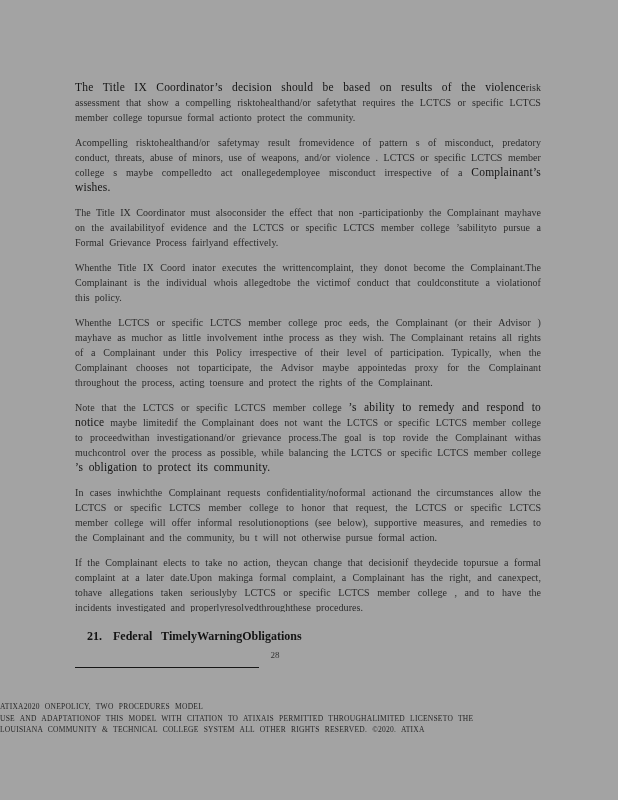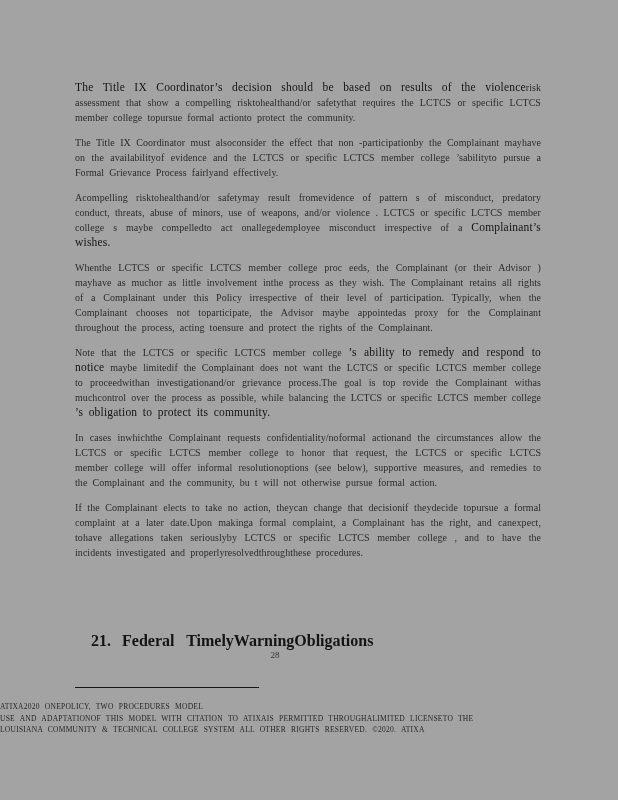"The Title IX Coordinator must" p.para { order: before "Acompelling risktohealthand/or safetymay" -> after "Acompelling risktohealthand/or safetymay" }
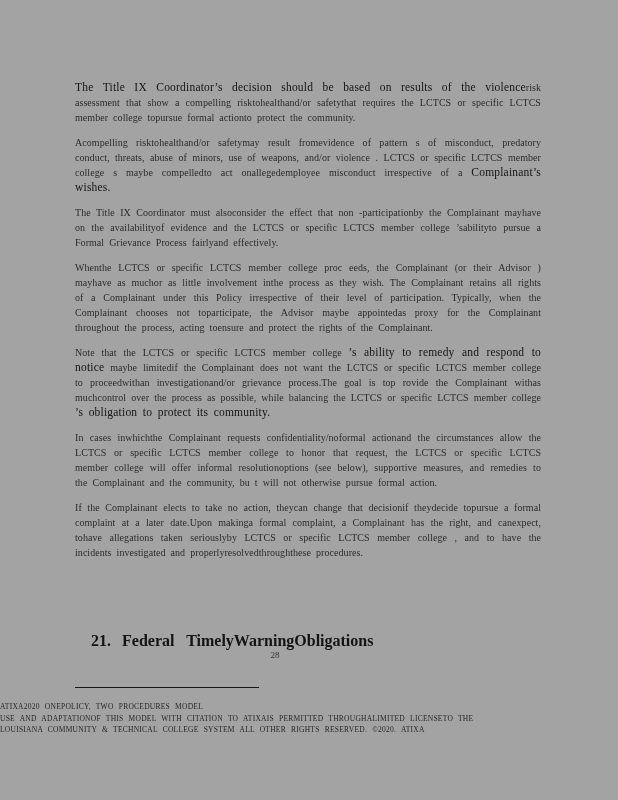"Whenthe Title IX Coord inator" p.para { html: none -> <p><span>Whenthe Title IX Coord inator executes the writtencomplaint, they donot become the Complainant.The Complainant is the individual whois allegedtobe the victimof conduct that couldconstitute a violationof this policy.</span></p> }
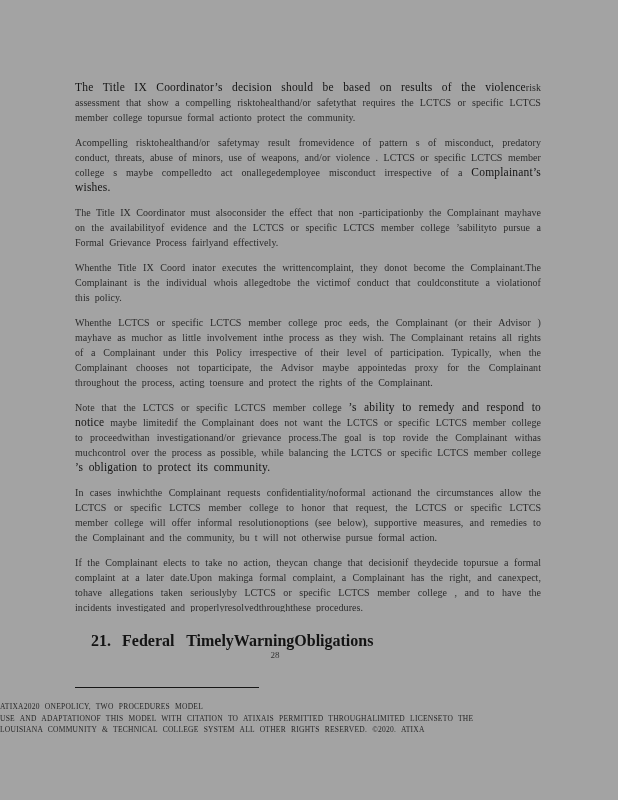"21. Federal TimelyWarningObligations" .section-heading { font-size: 16px -> 12px; padding-bottom: 19px -> 8px }
